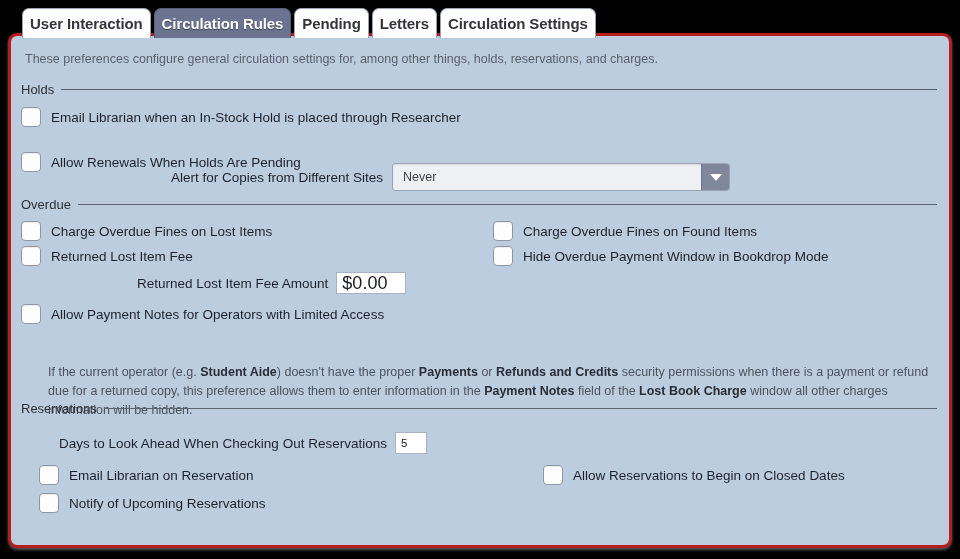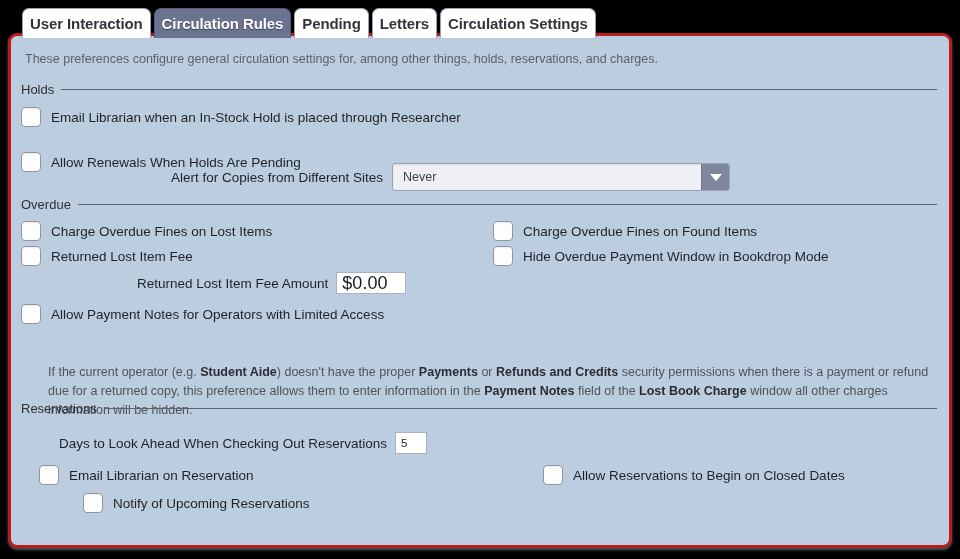"Notify of Upcoming Reservations" div.cbrow { margin-left: 44px -> none }
